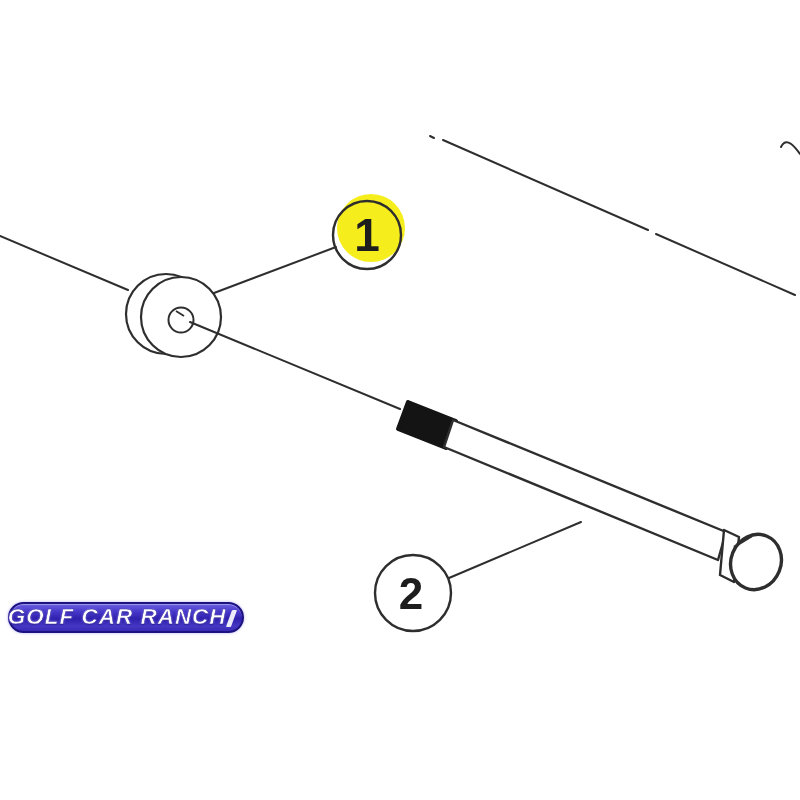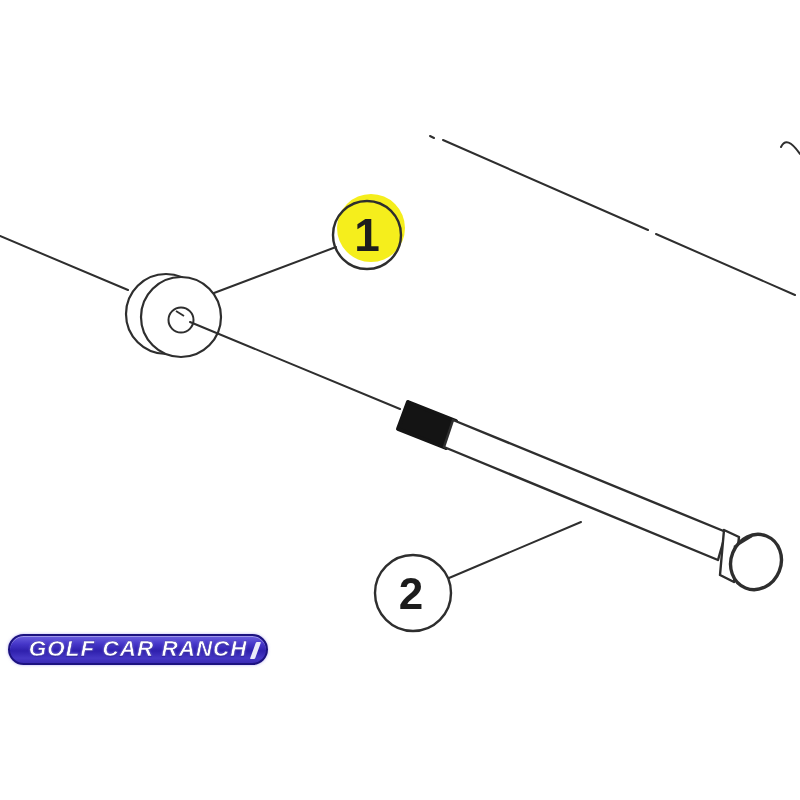"GOLF CAR RANCH" .logo-pill { justify-content: center -> flex-start; top: 634px -> 602px; width: 260px -> 236px }
